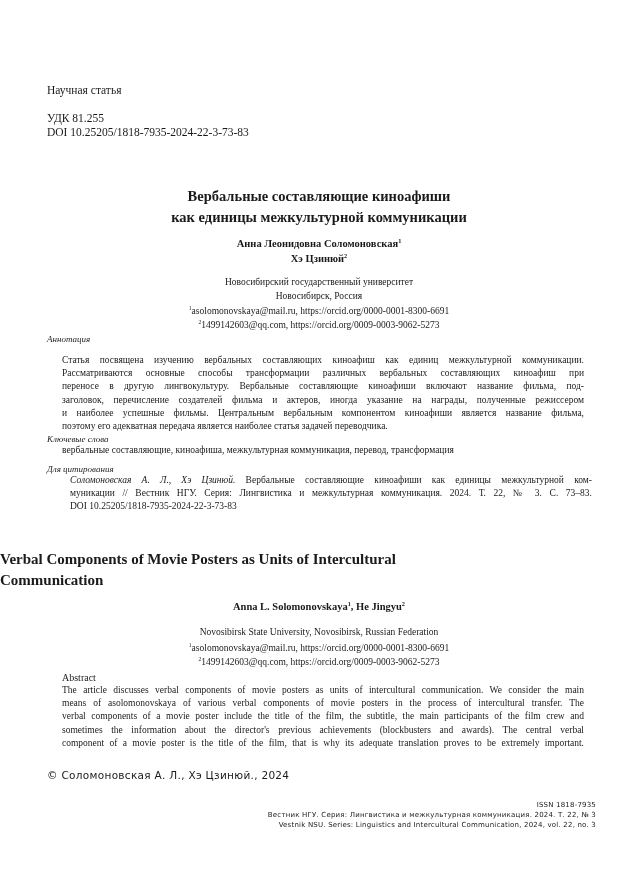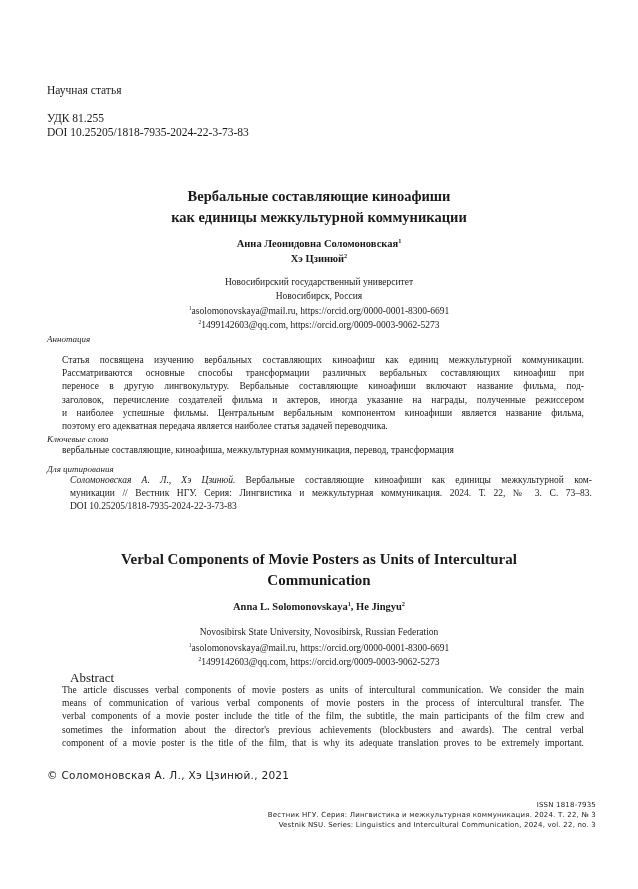"Verbal Components of Movie Posters" .title-en { text-align: center -> none }
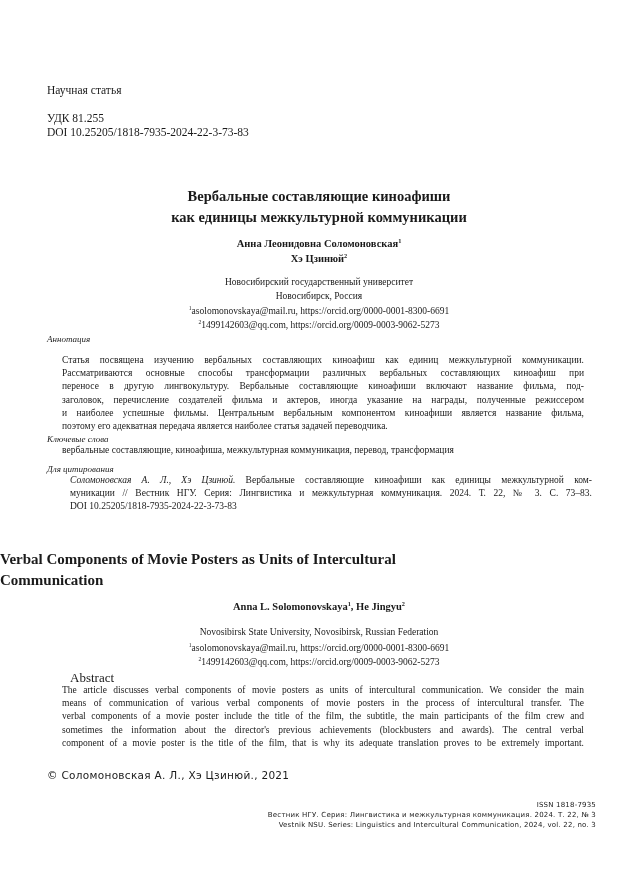"Abstract" .abs-label { font-size: 13px -> 10px; left: 70px -> 62px }
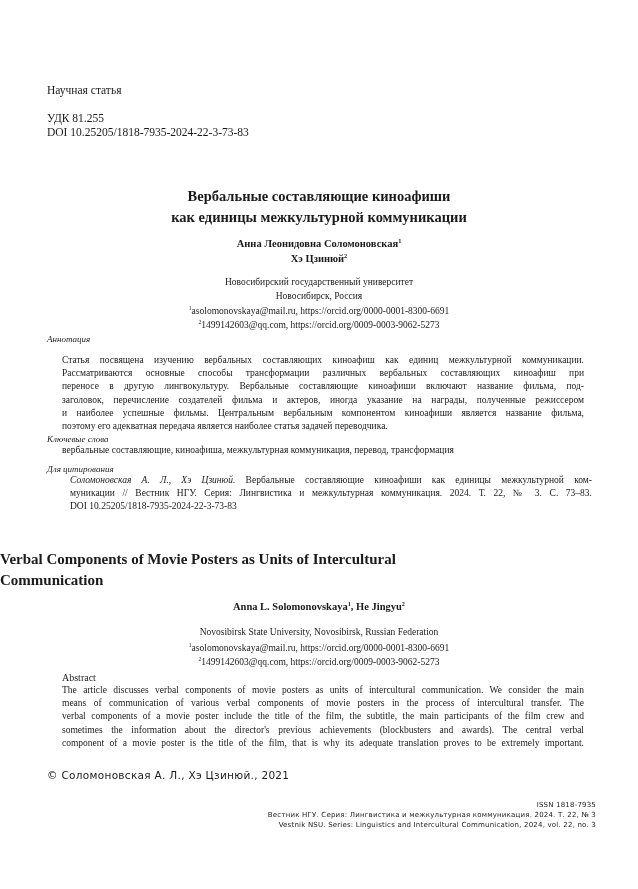"means of communication of various" span.line { text: communication -> asolomonovskaya }
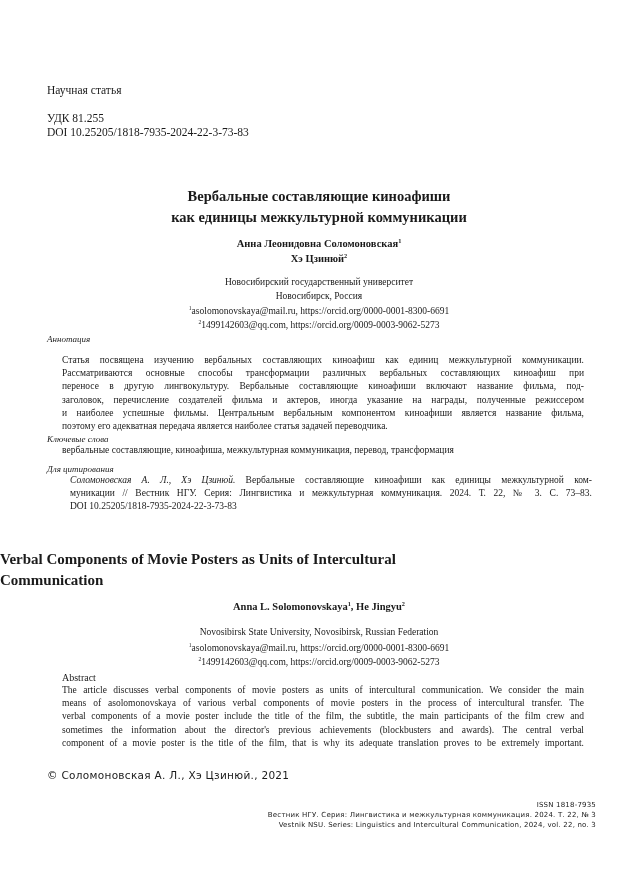"© Соломоновская А. Л., Хэ" div.abs { text: 2021 -> 2024 }
